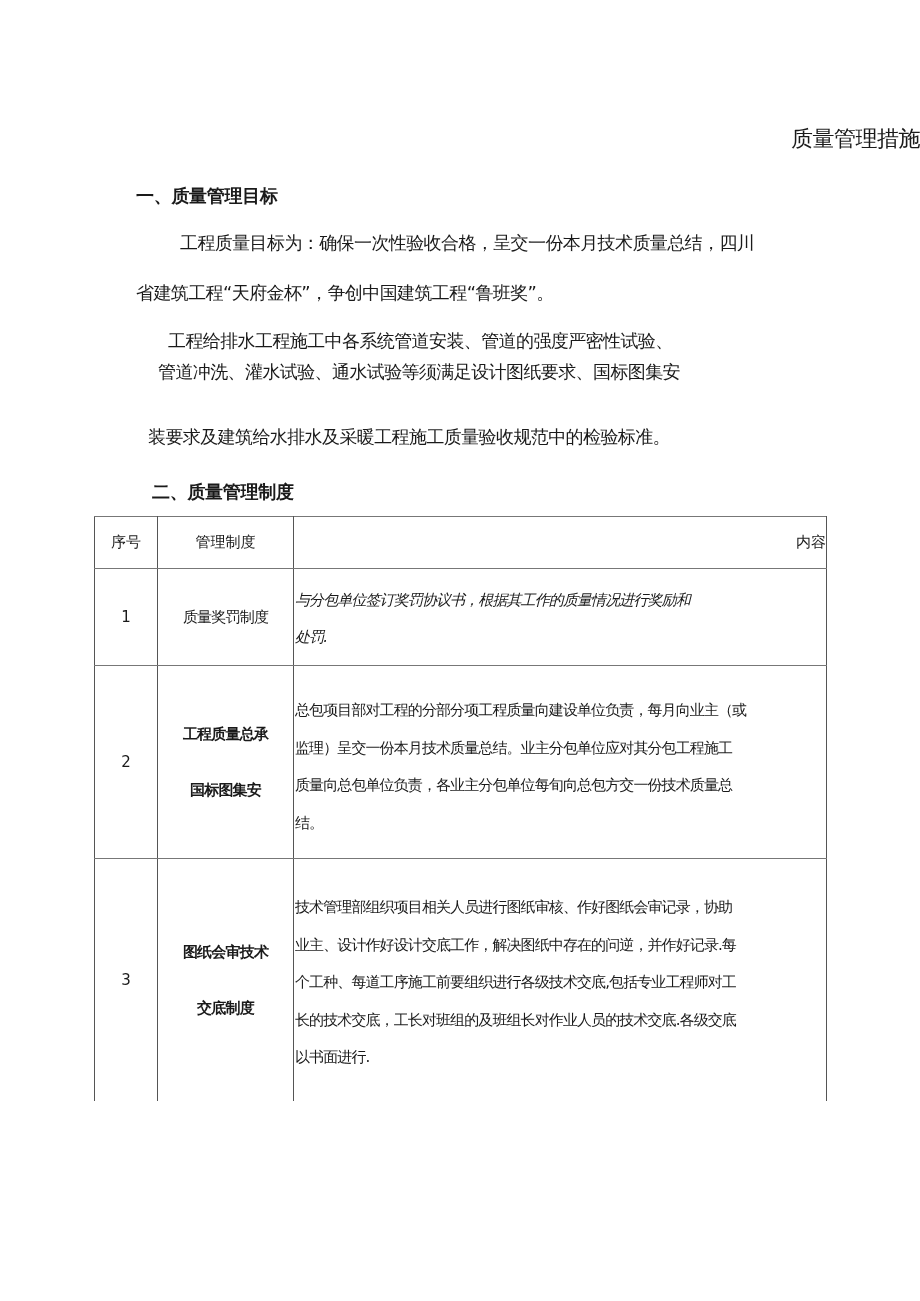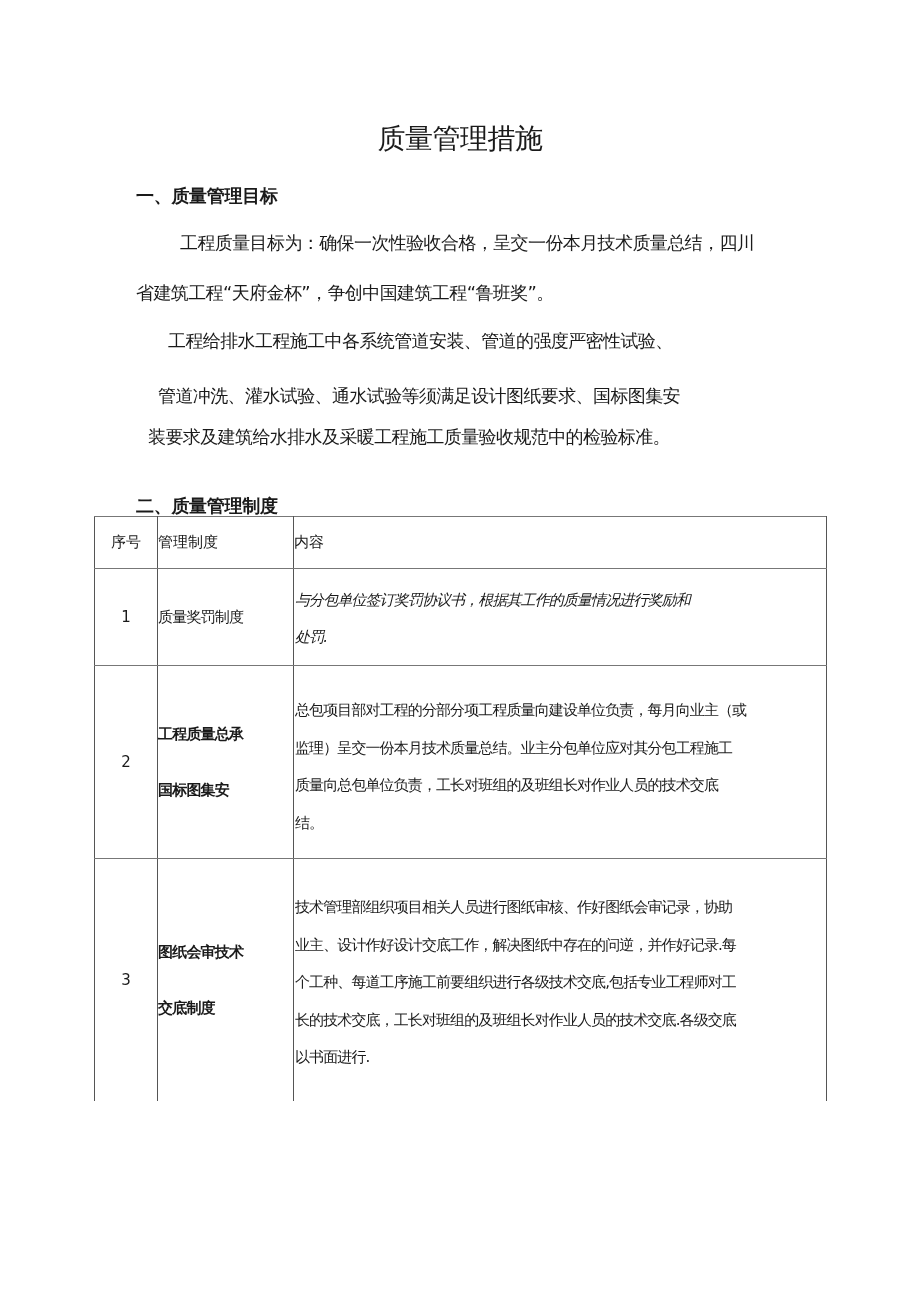"质量管理措施" .page-title { font-size: 28px -> 22px; text-align: center -> right }
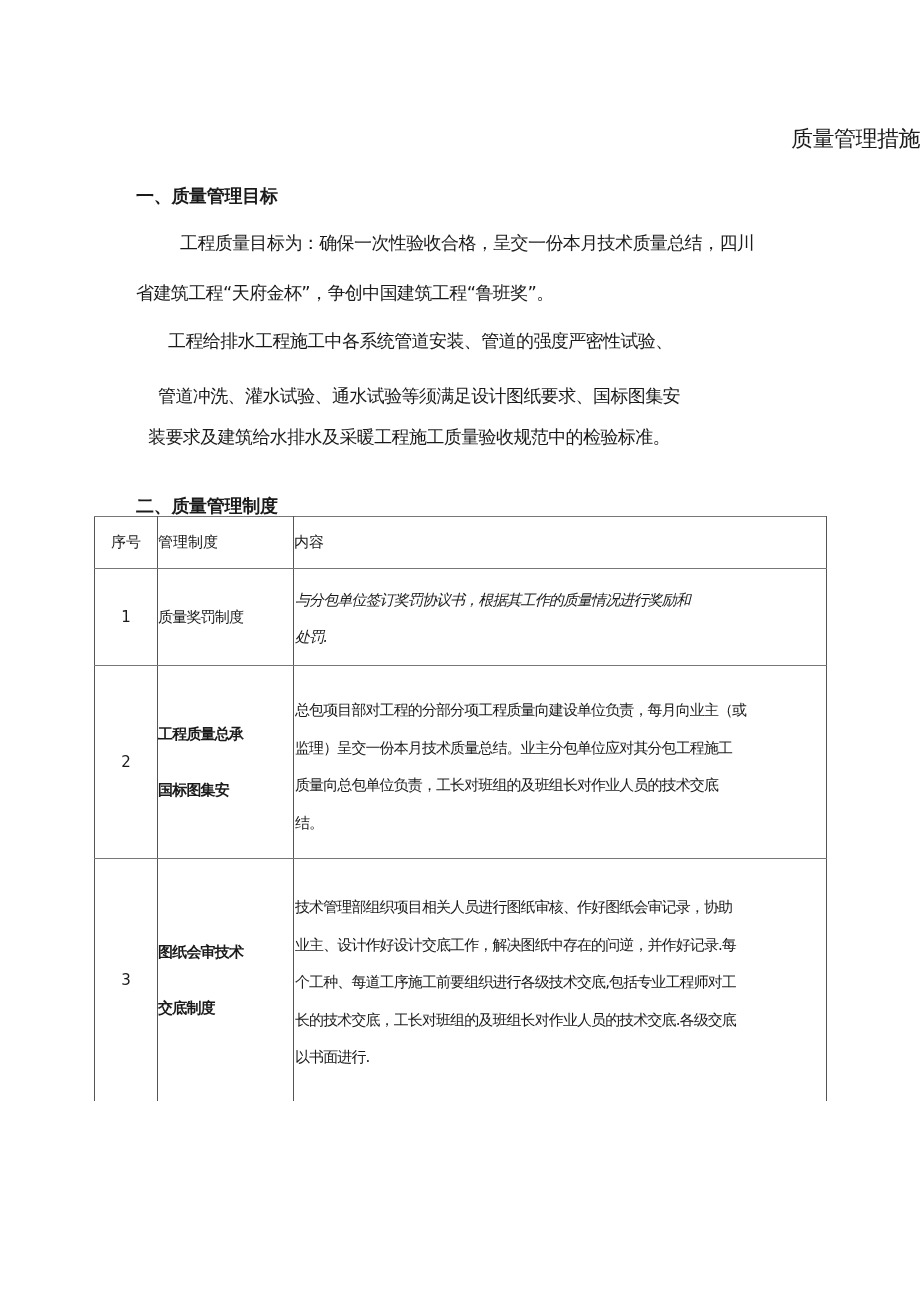"管道冲洗、灌水试验、通水试验等须满足设计图纸要求、国标图集安" div.para-line { top: 382px -> 358px }
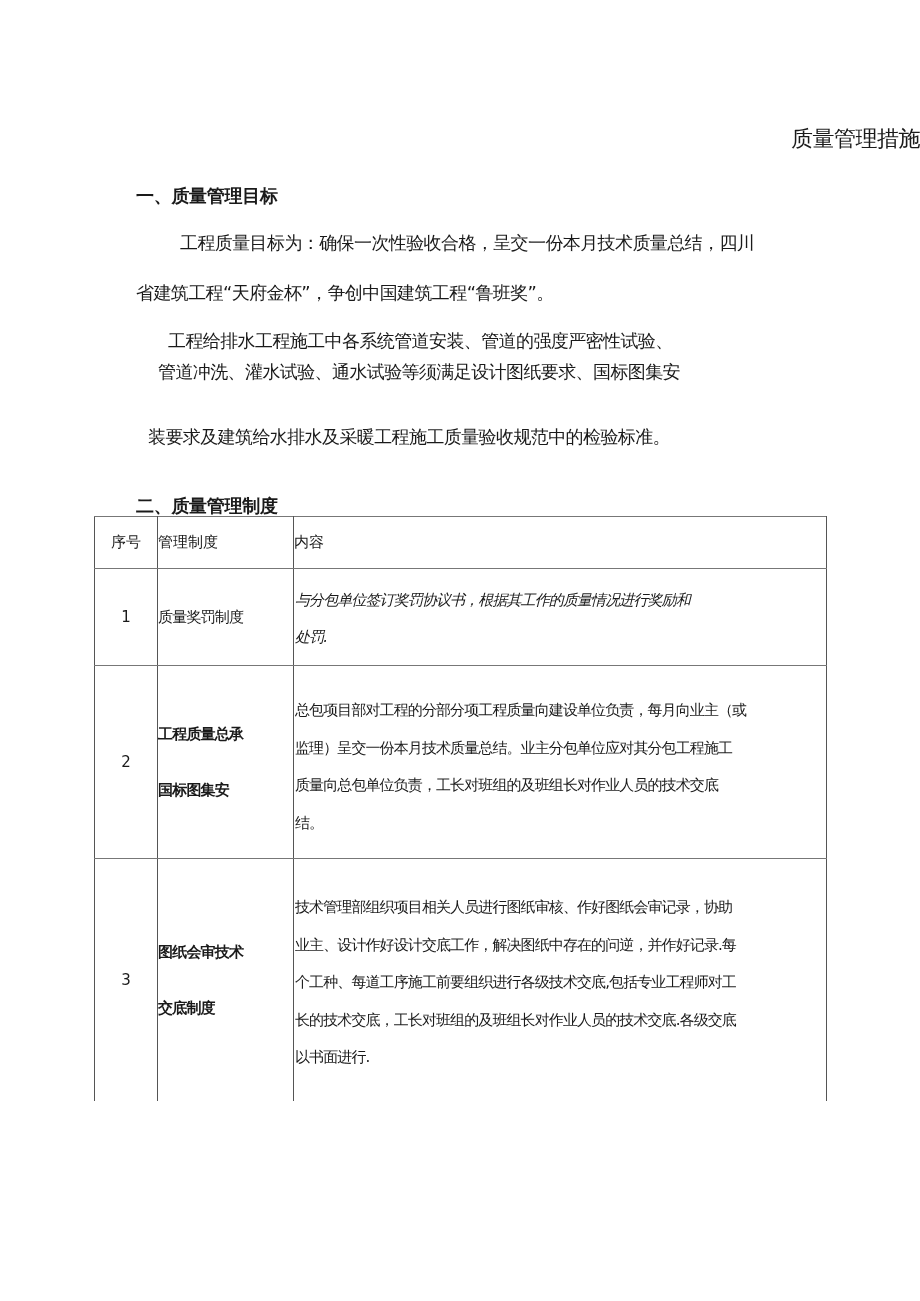"二、质量管理制度" div.section-heading { margin-left: none -> 16px; top: 492px -> 478px }
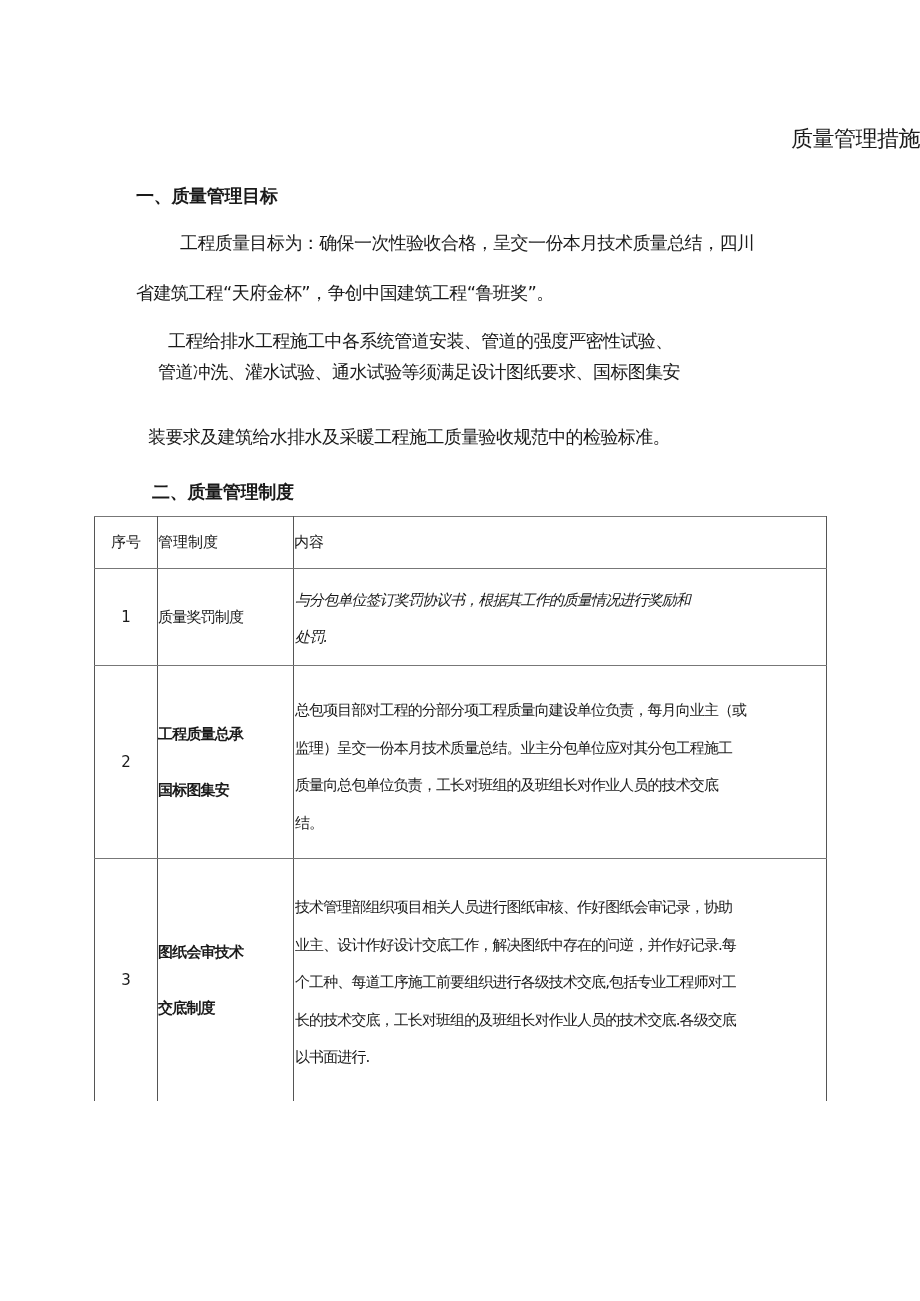"管理制度" .col-name { text-align: none -> center }
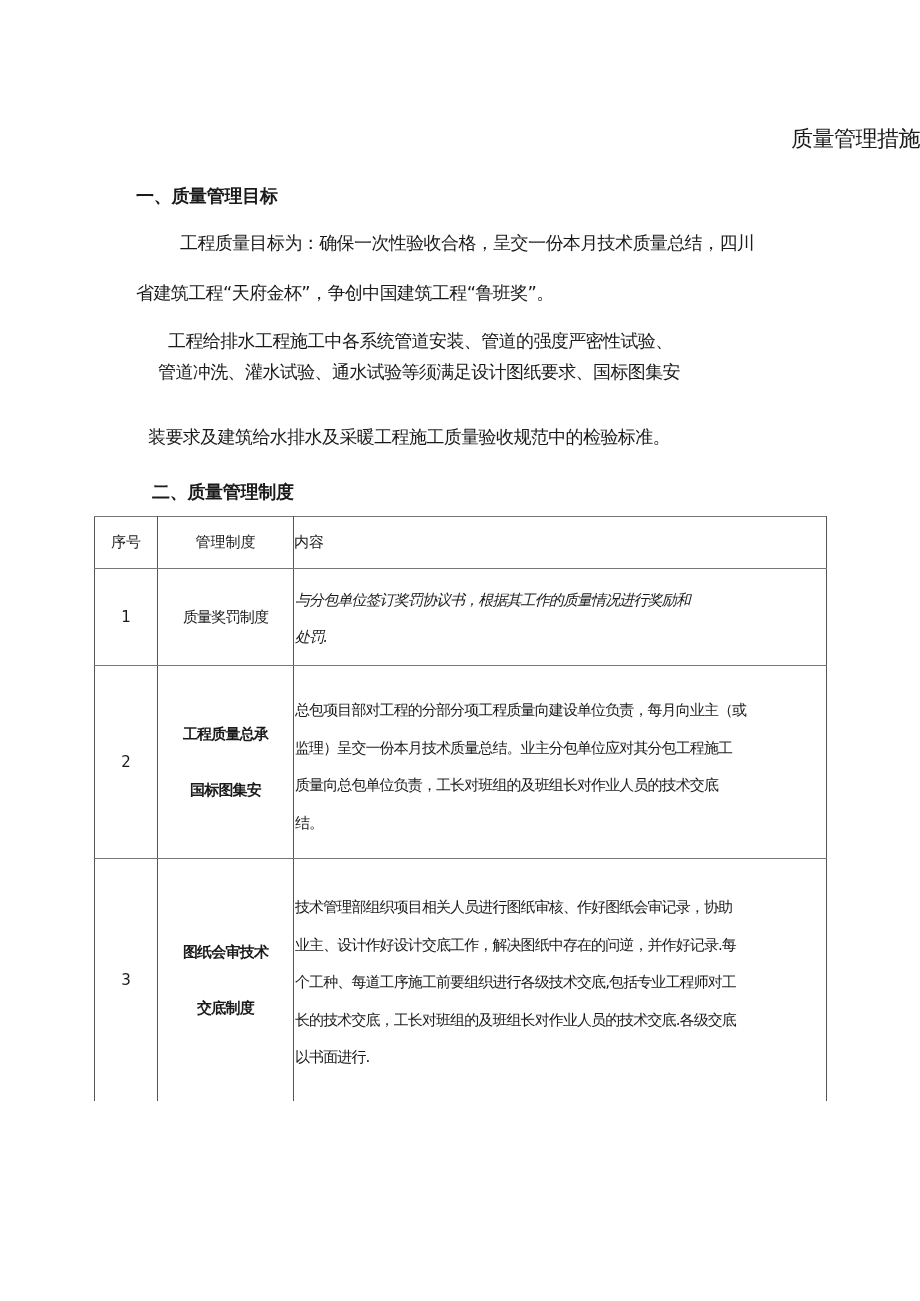"内容" td.col-content { text-align: left -> right }
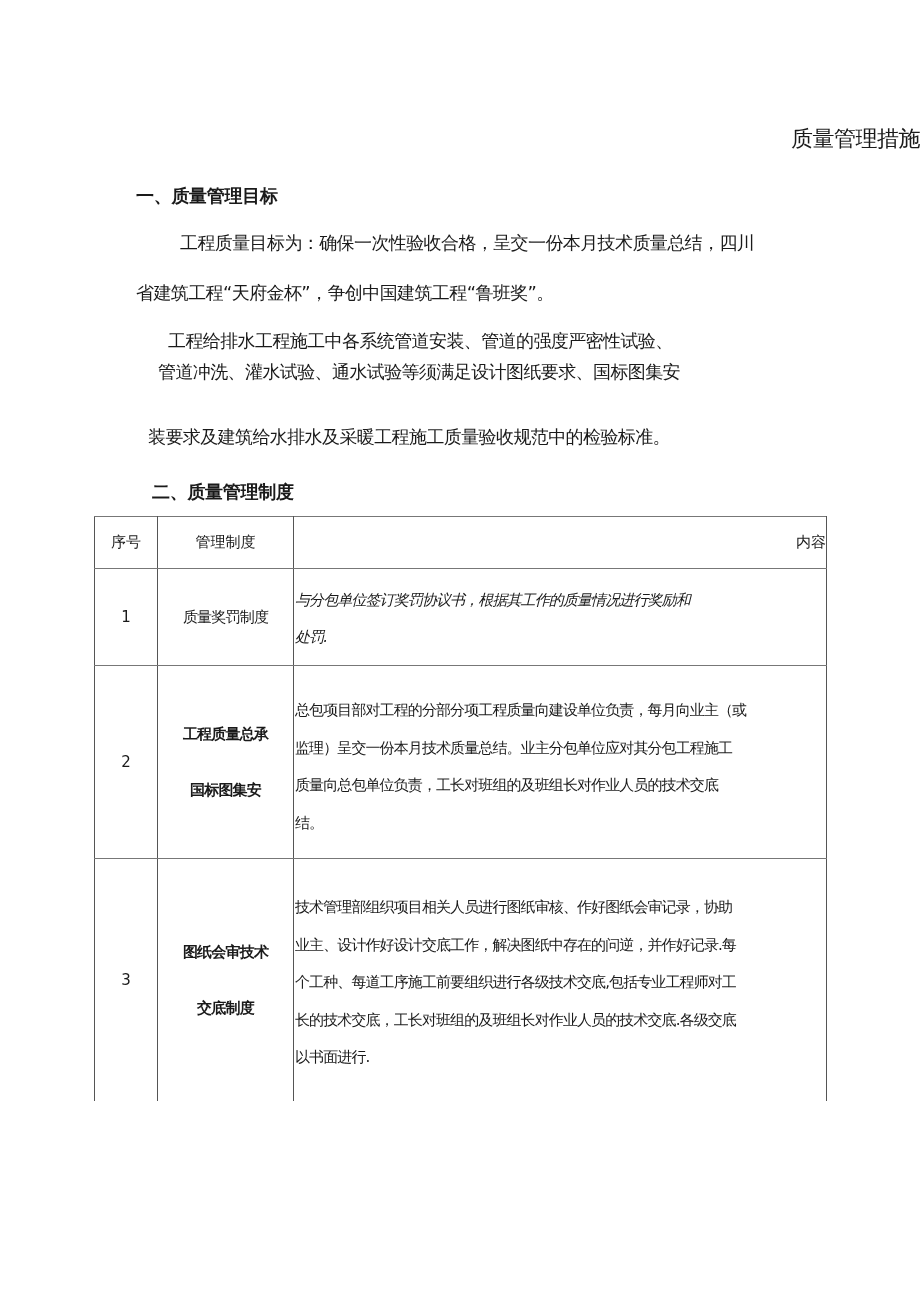"质量向总包单位负责，工长对班组的及班组长对作业人员的技术交底" div { text: 工长对班组的及班组长对作业人员的技术交底 -> 各业主分包单位每旬向总包方交一份技术质量总 }
